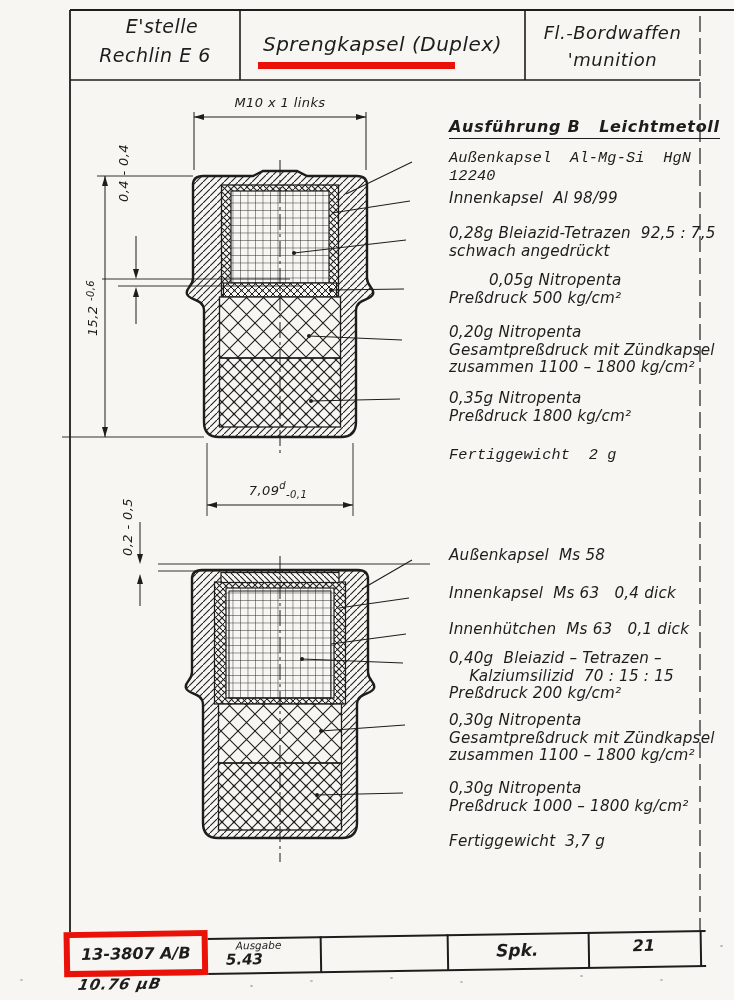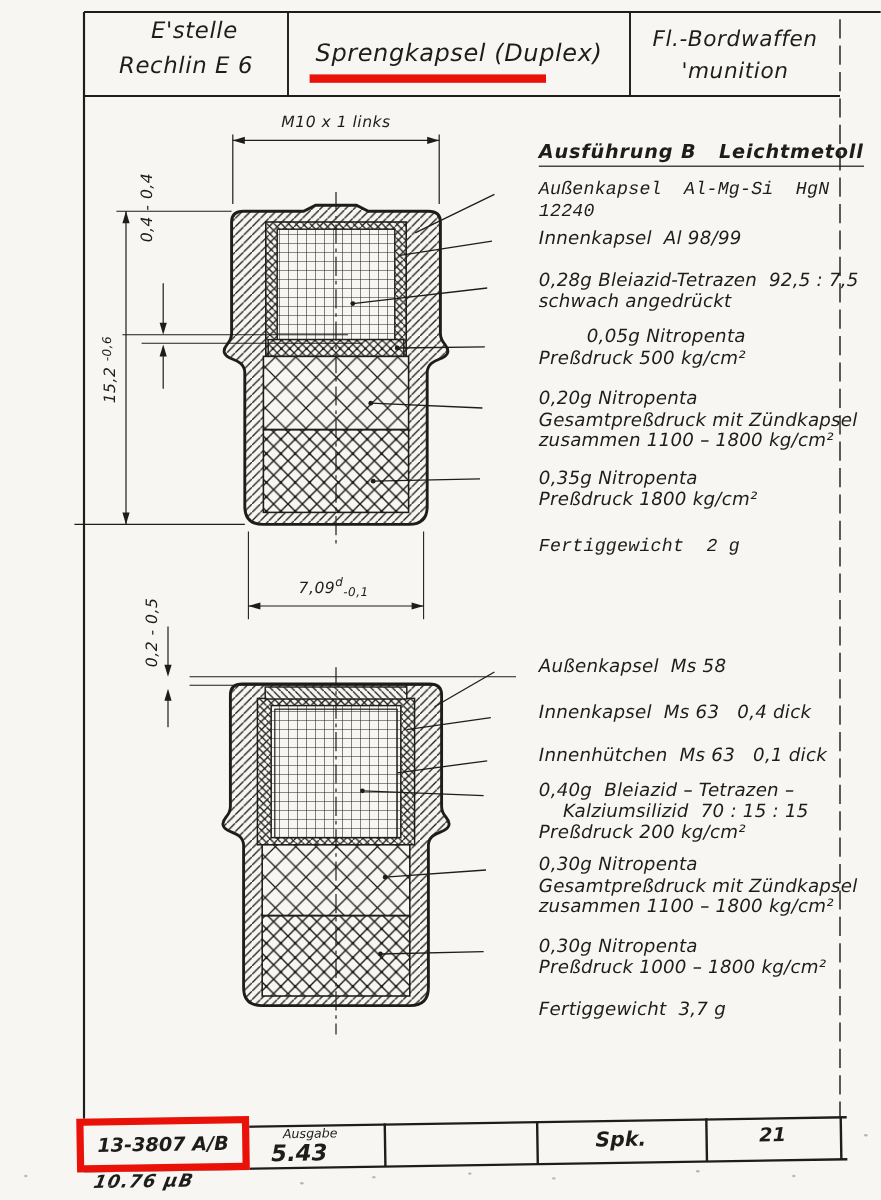"5.43" div.fcell { font-size: 19px -> 15px }
